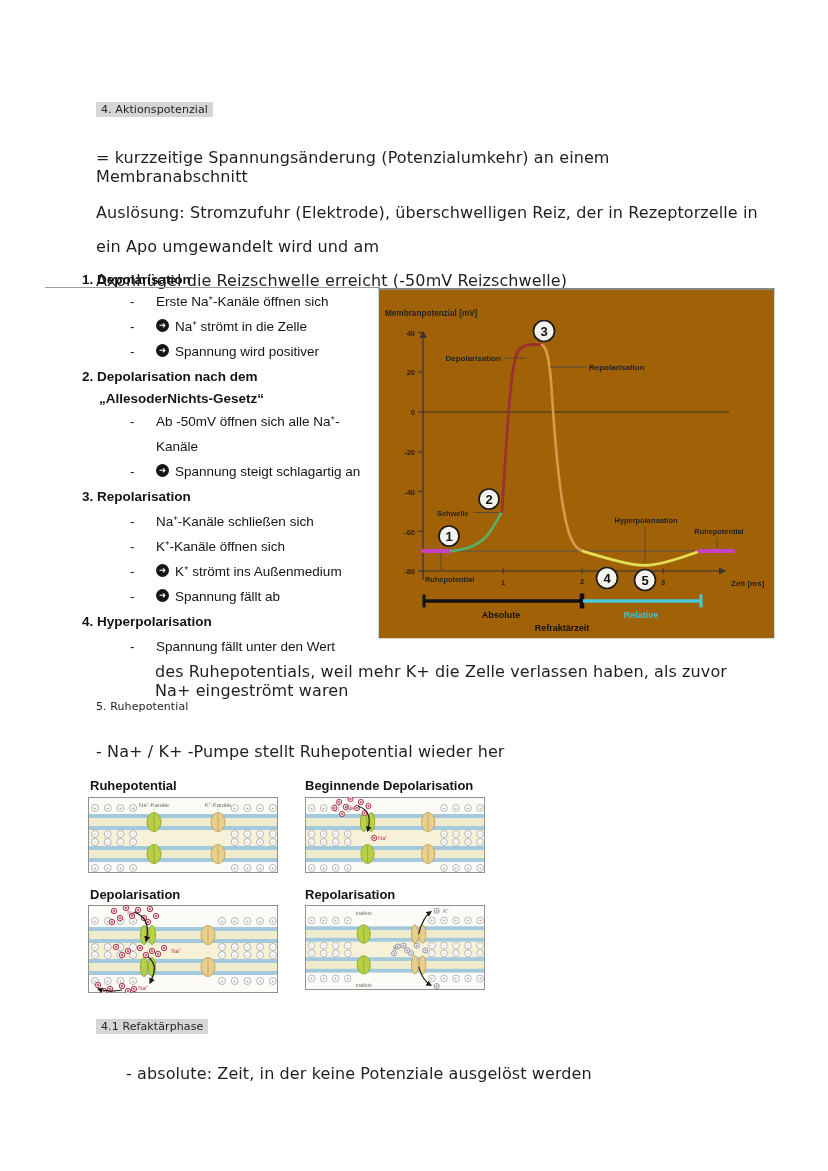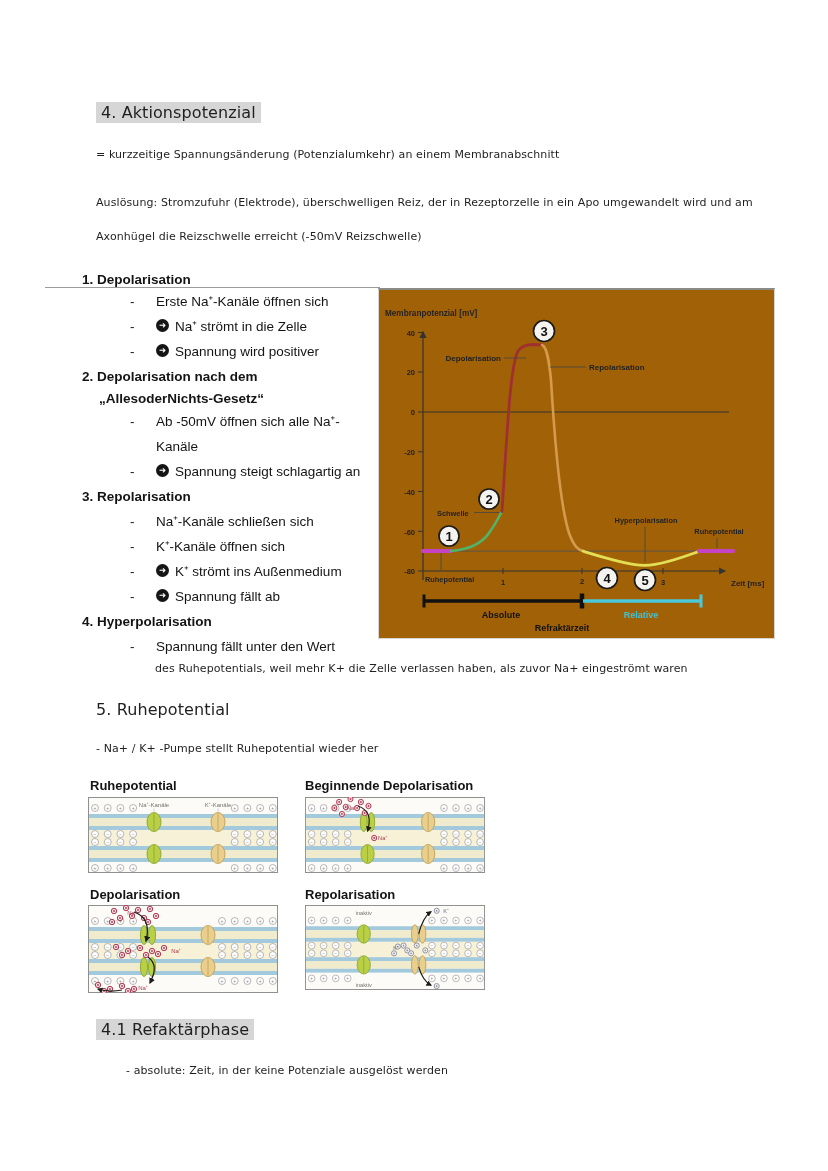"4. Aktionspotenzial" .headline { font-size: 16px -> 11px }
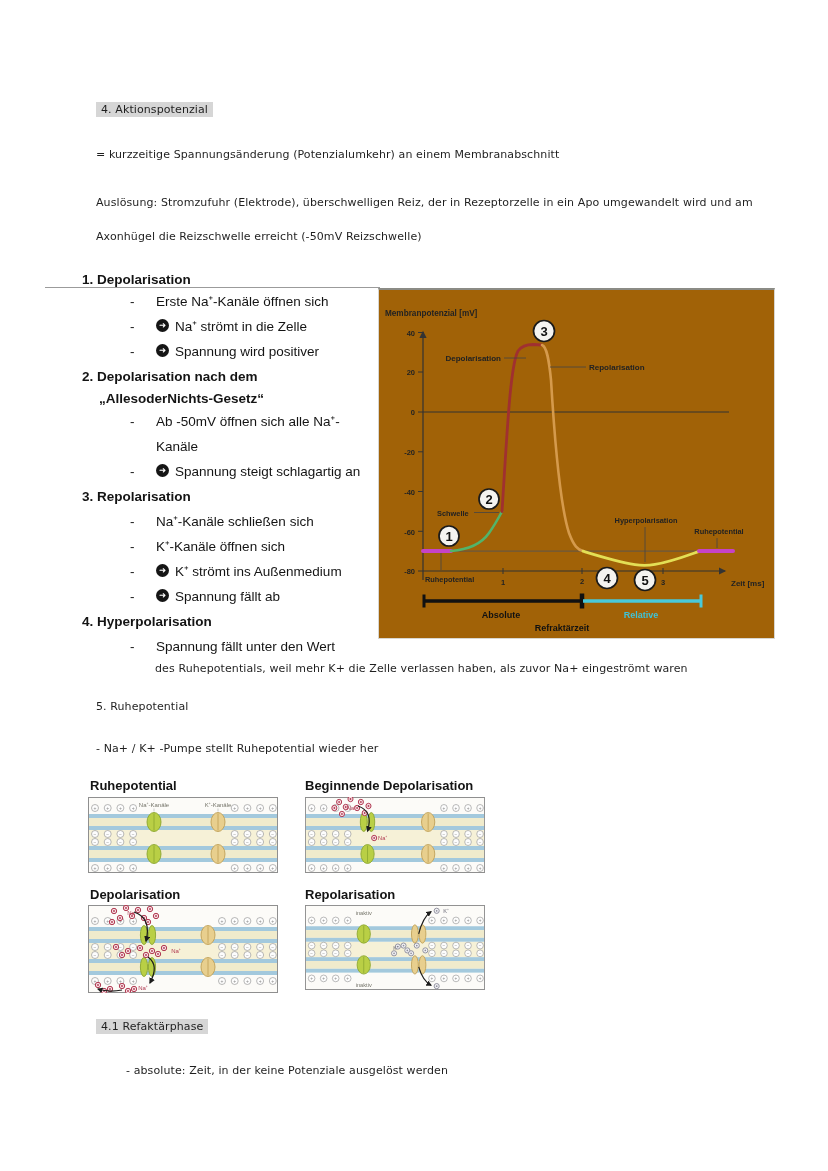"= kurzzeitige Spannungsänderung" .hand { font-size: 11px -> 16px }
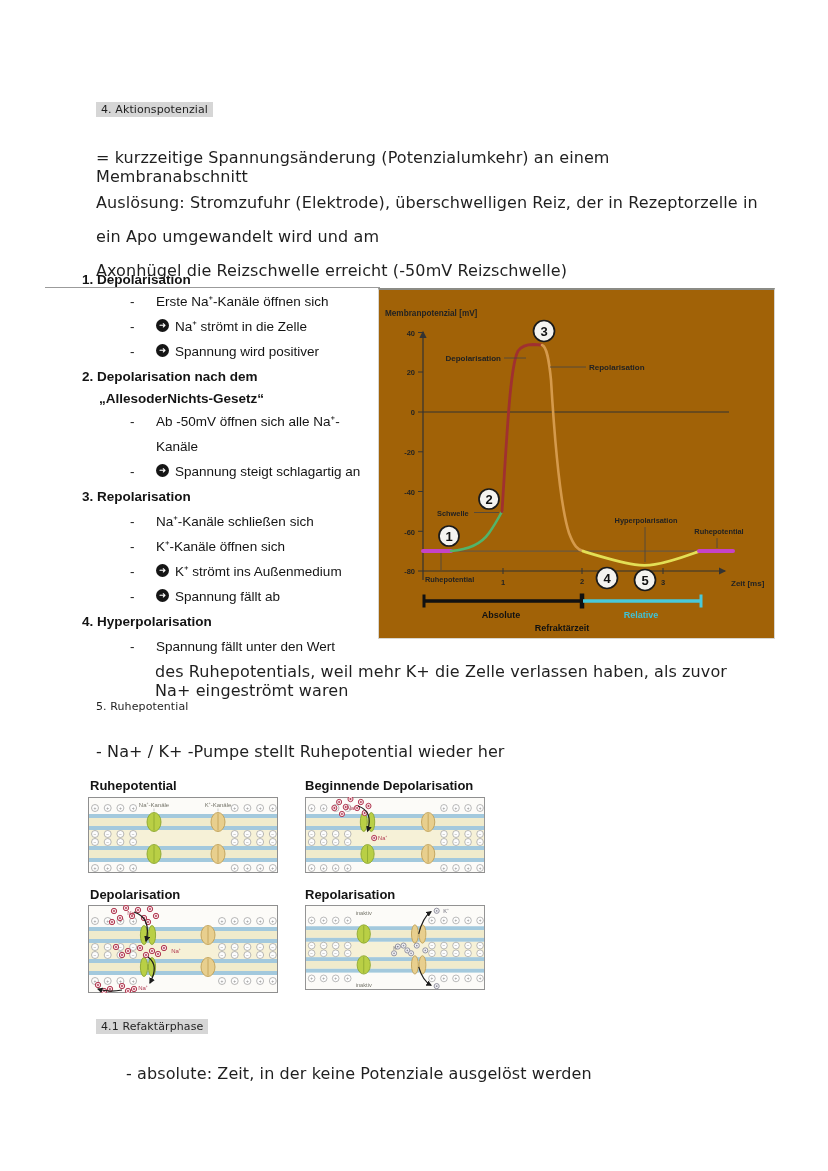"Auslösung: Stromzufuhr (Elektrode)," div.abs { top: 186px -> 196px }
